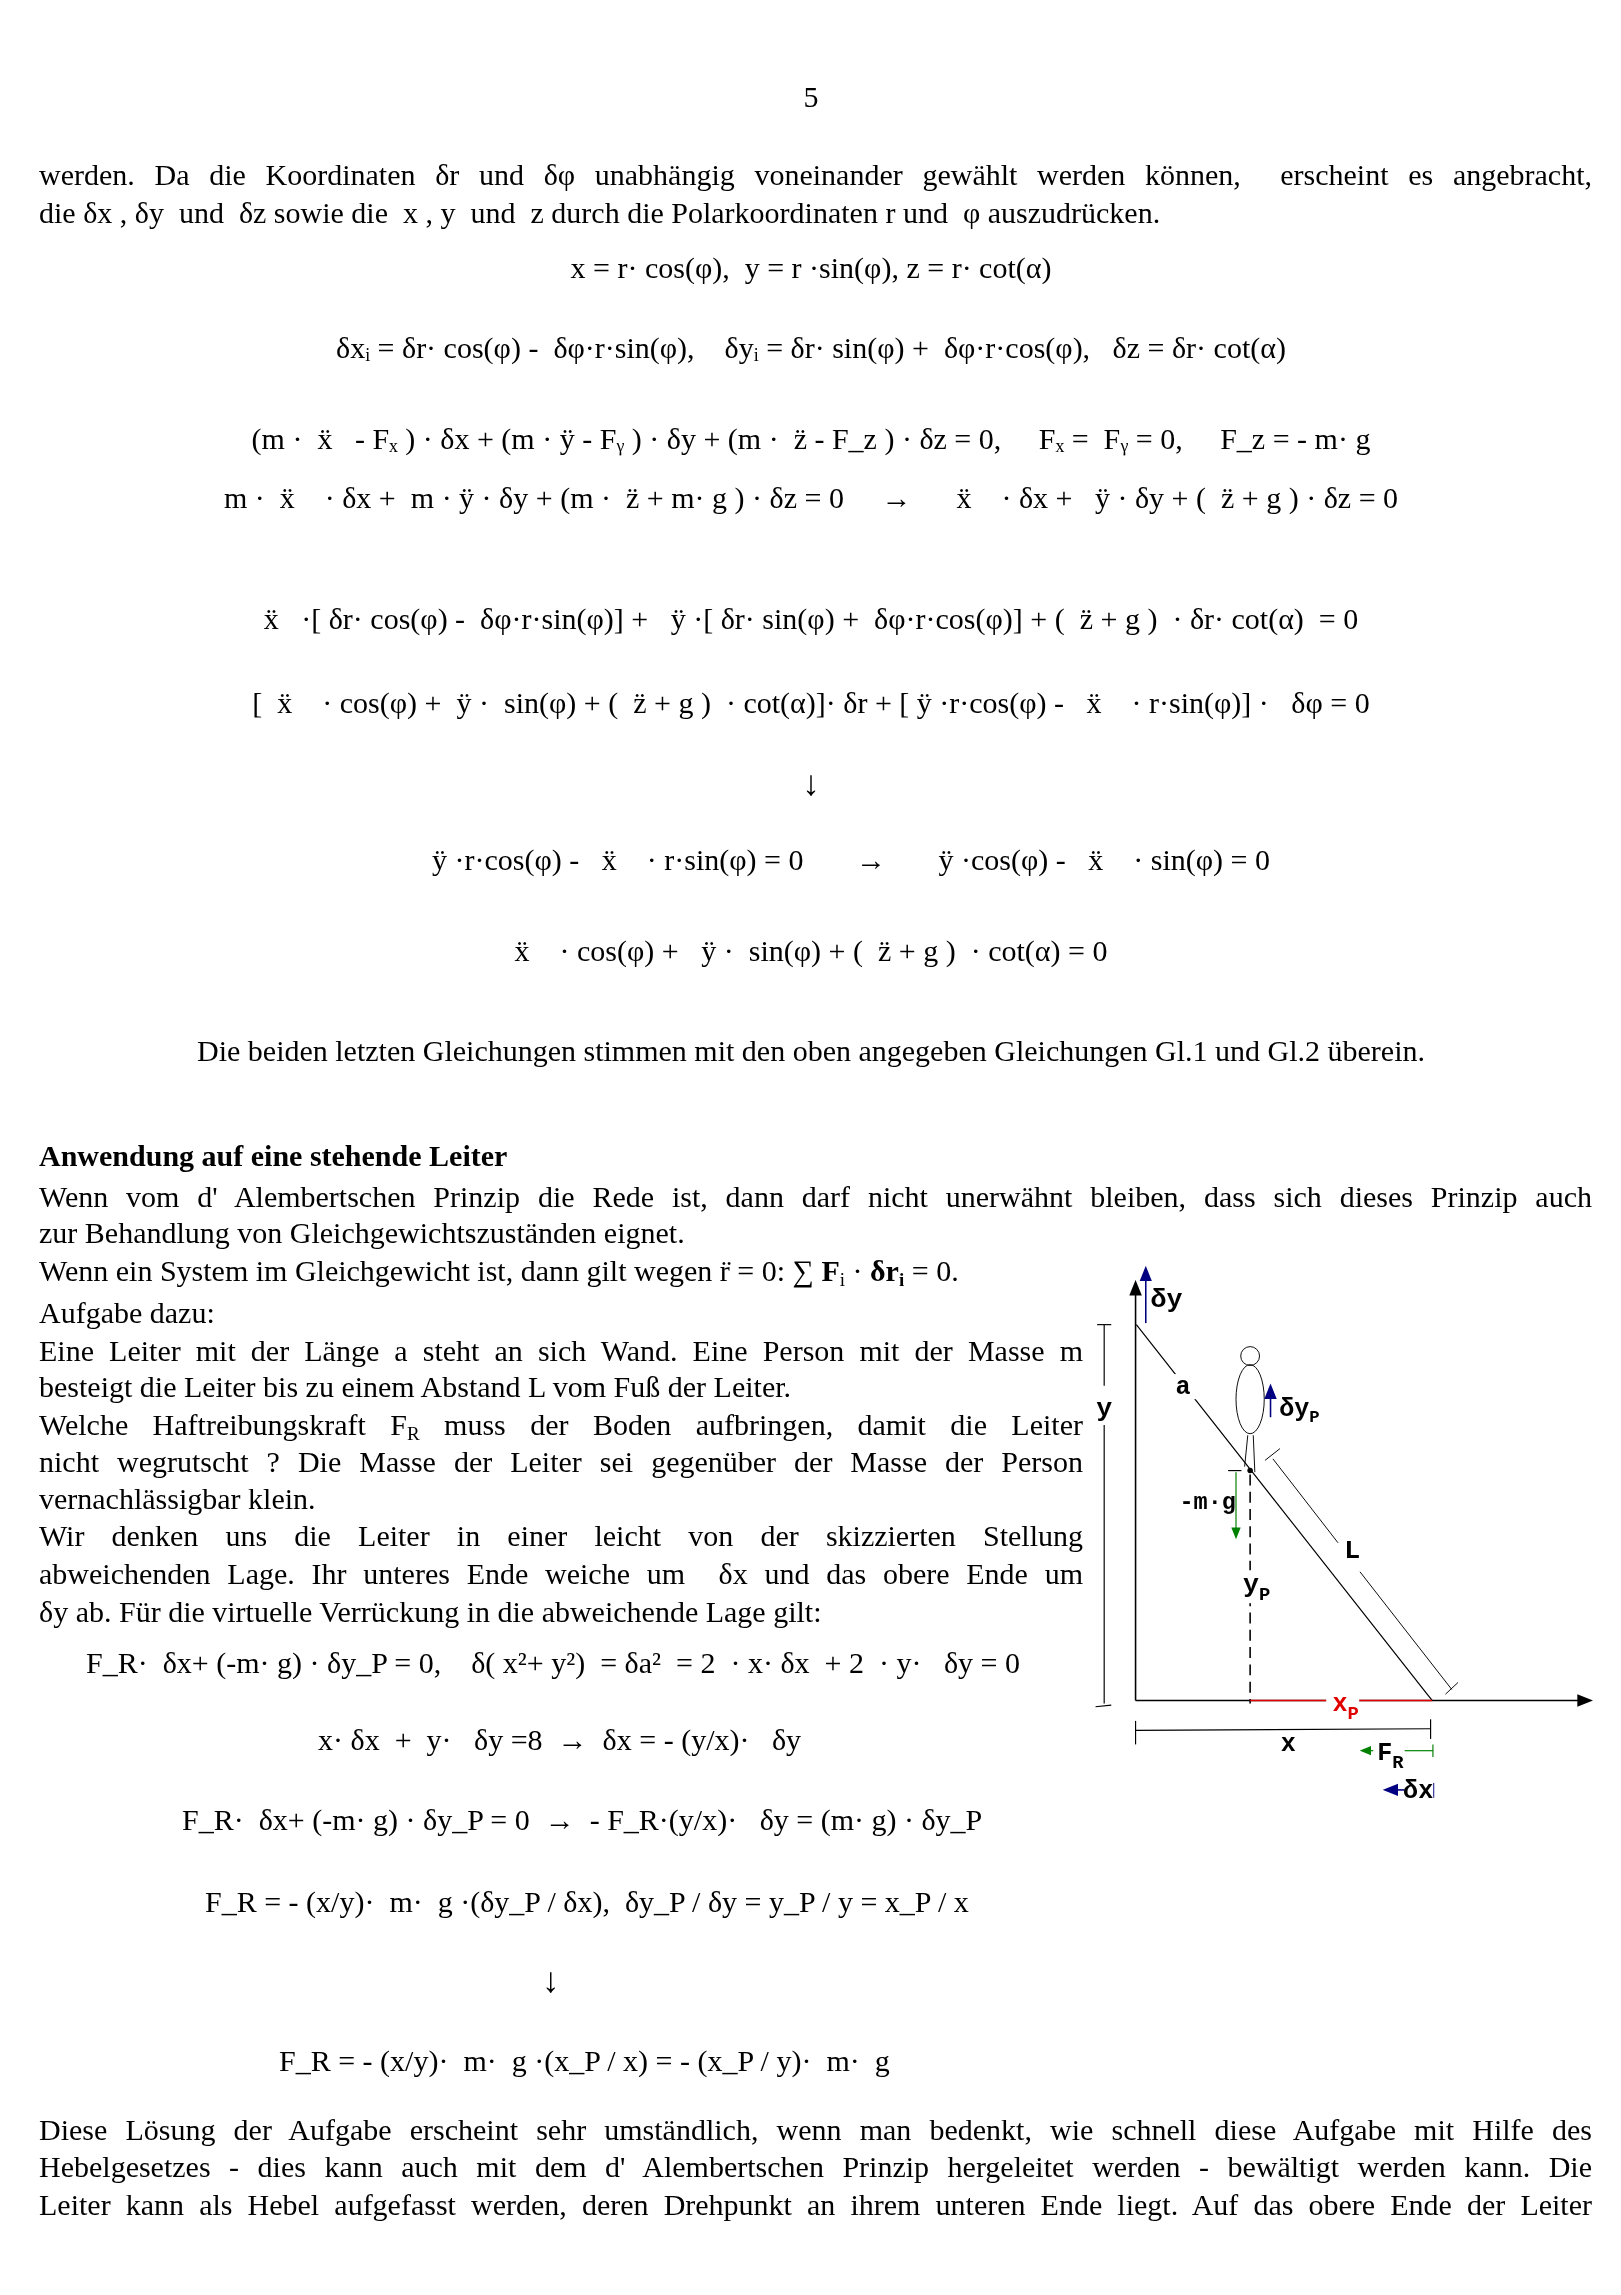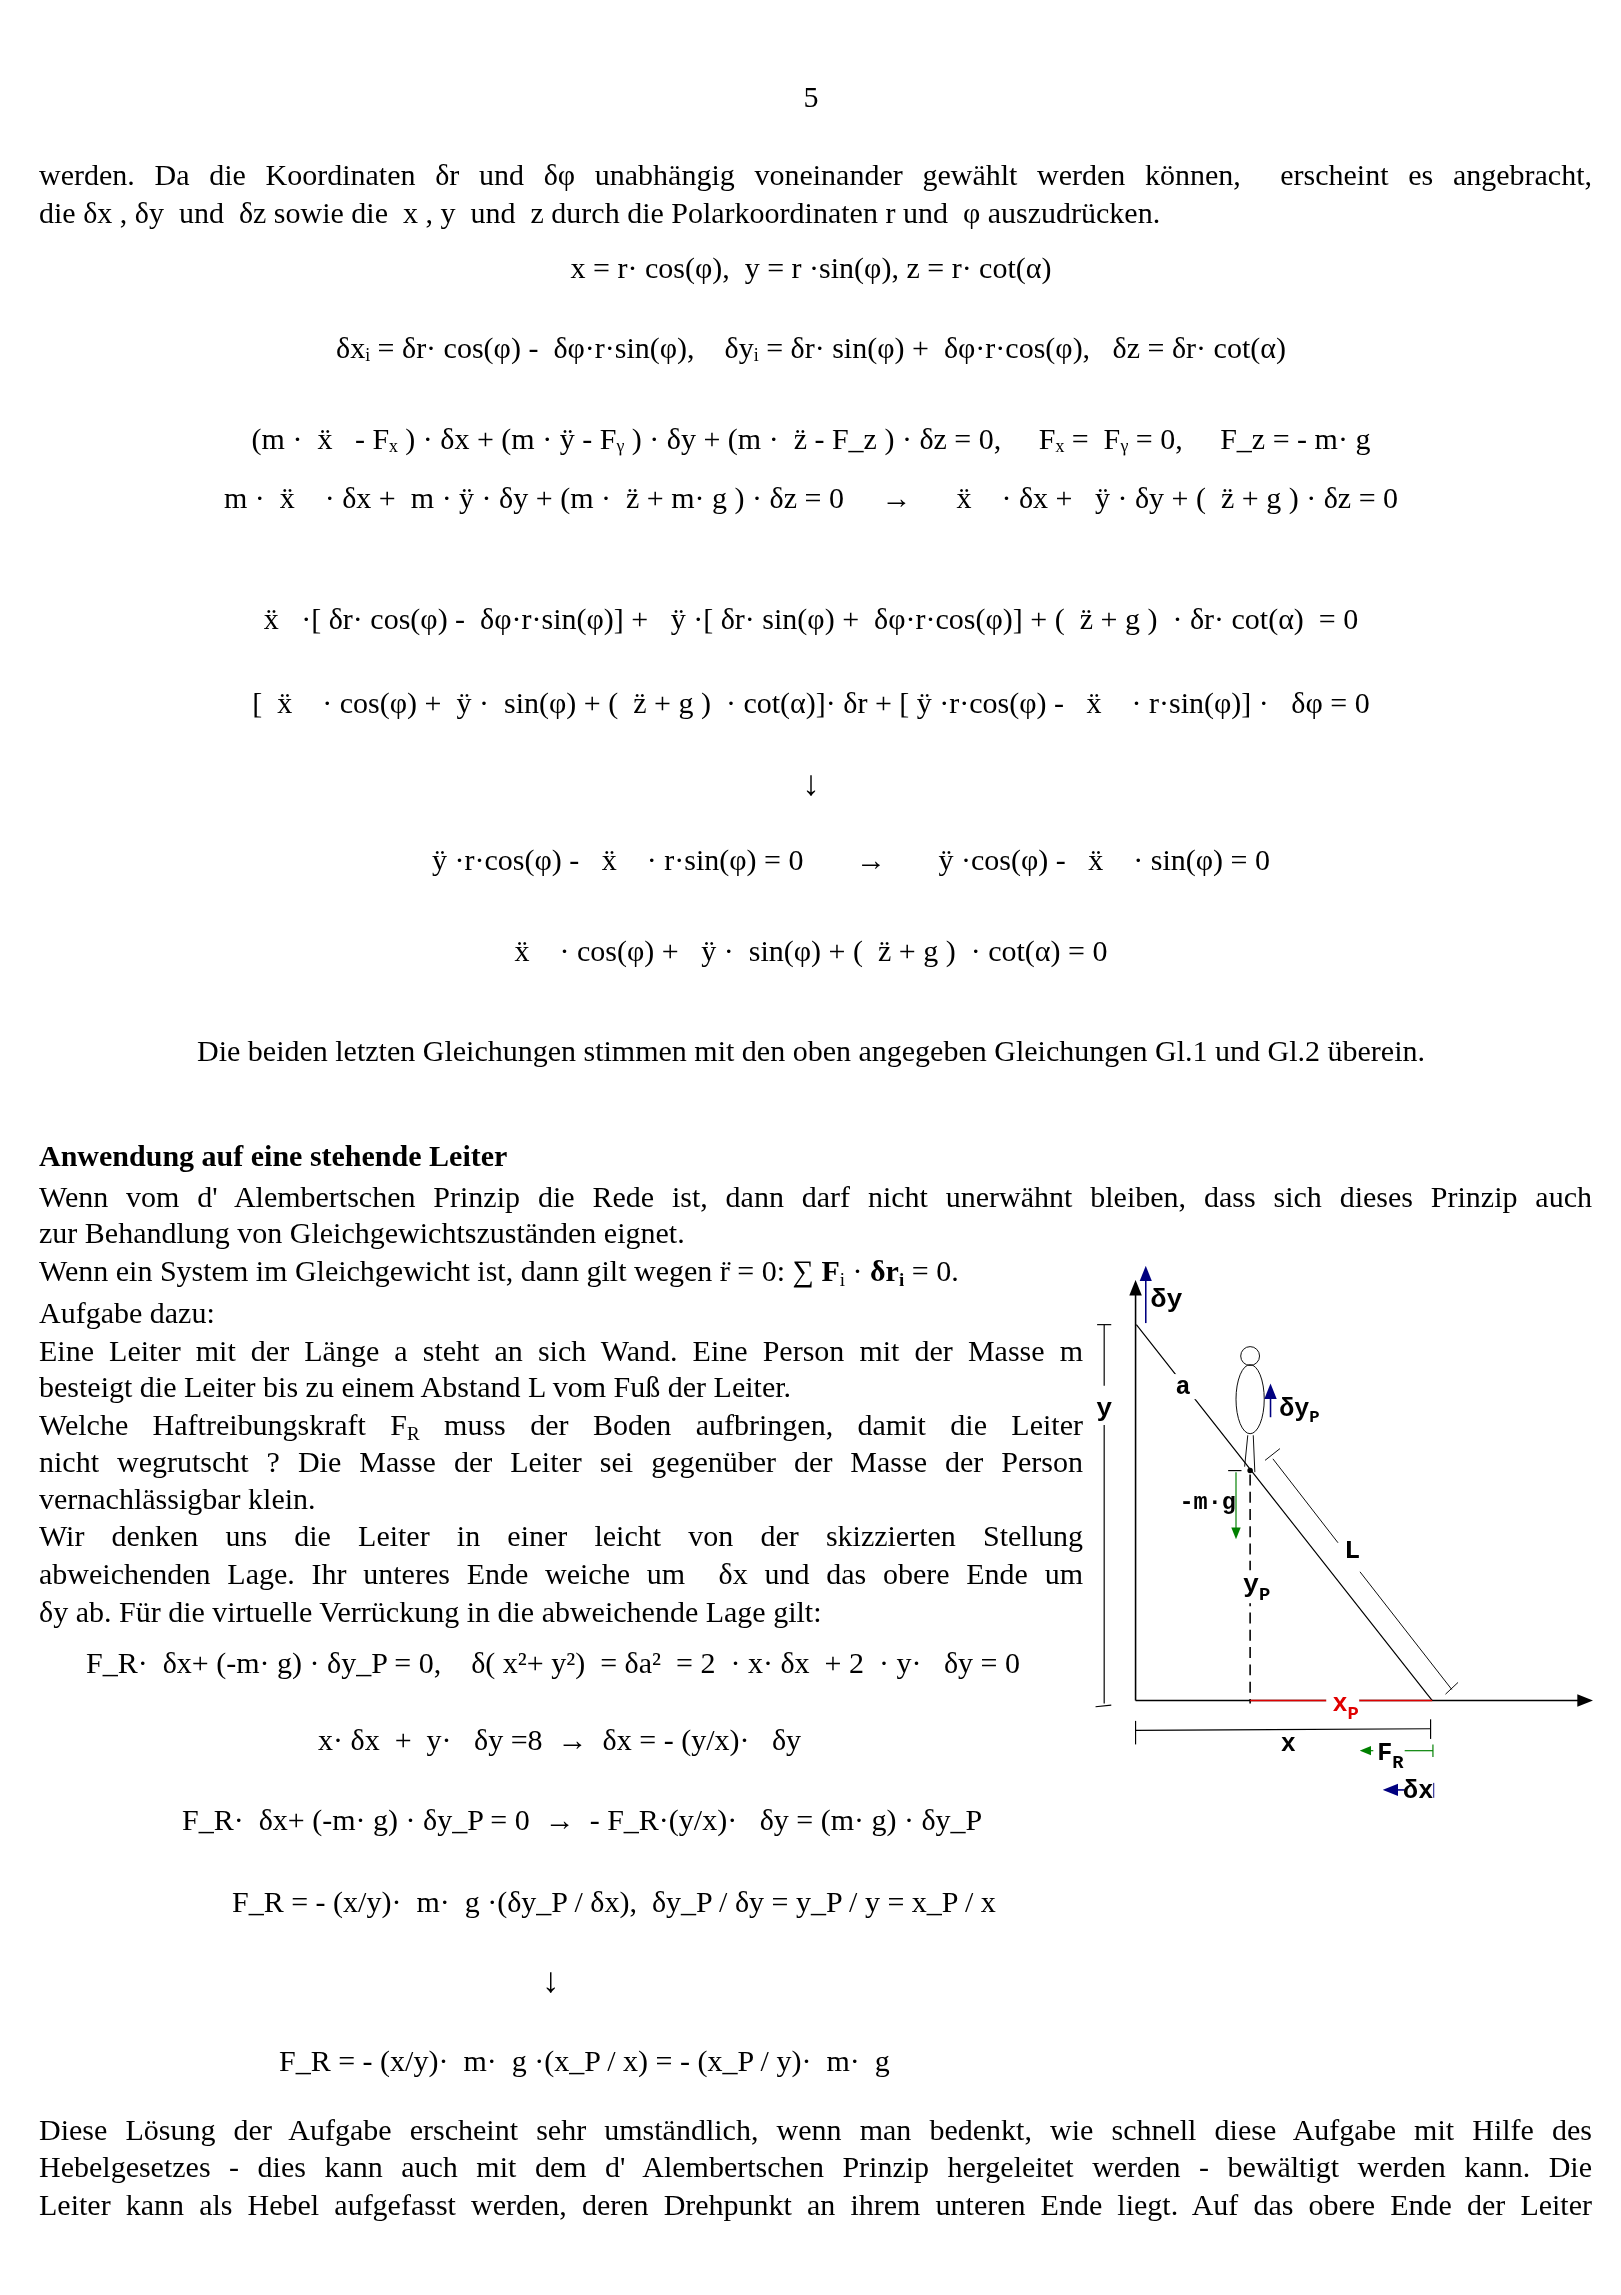"F_R = - (x/y)· m· g ·(δy_P" div.line { left: 232px -> 205px }
